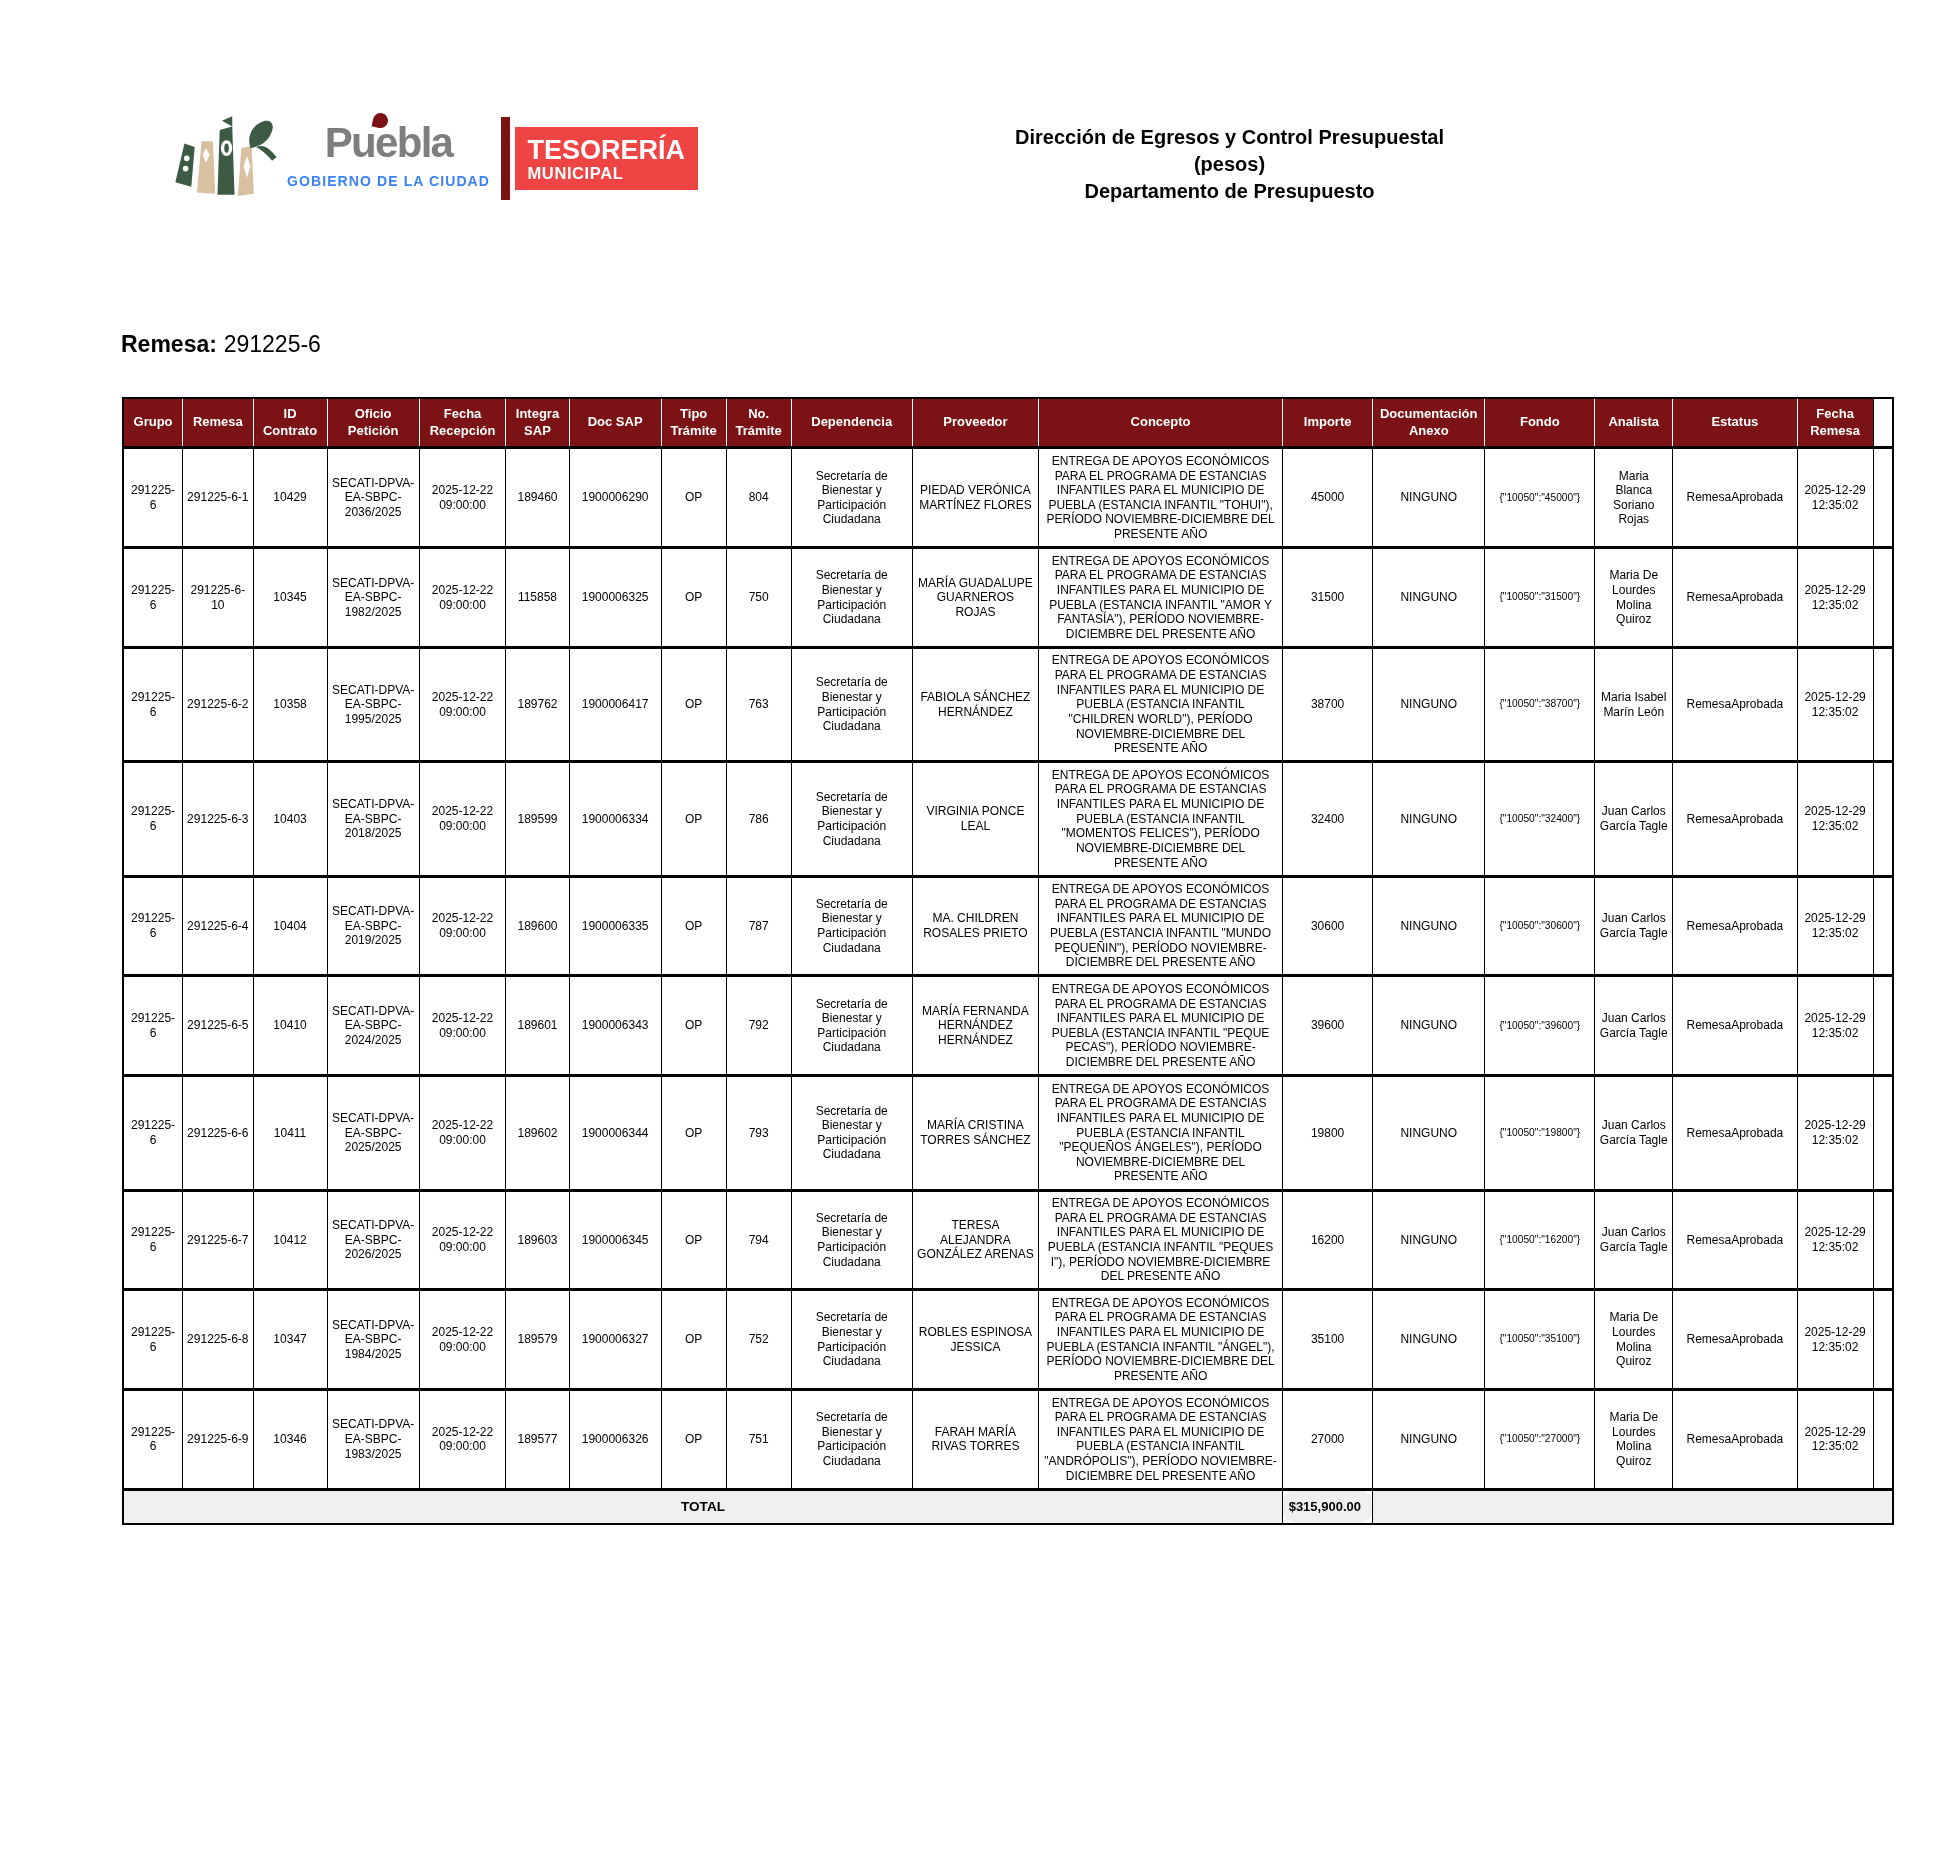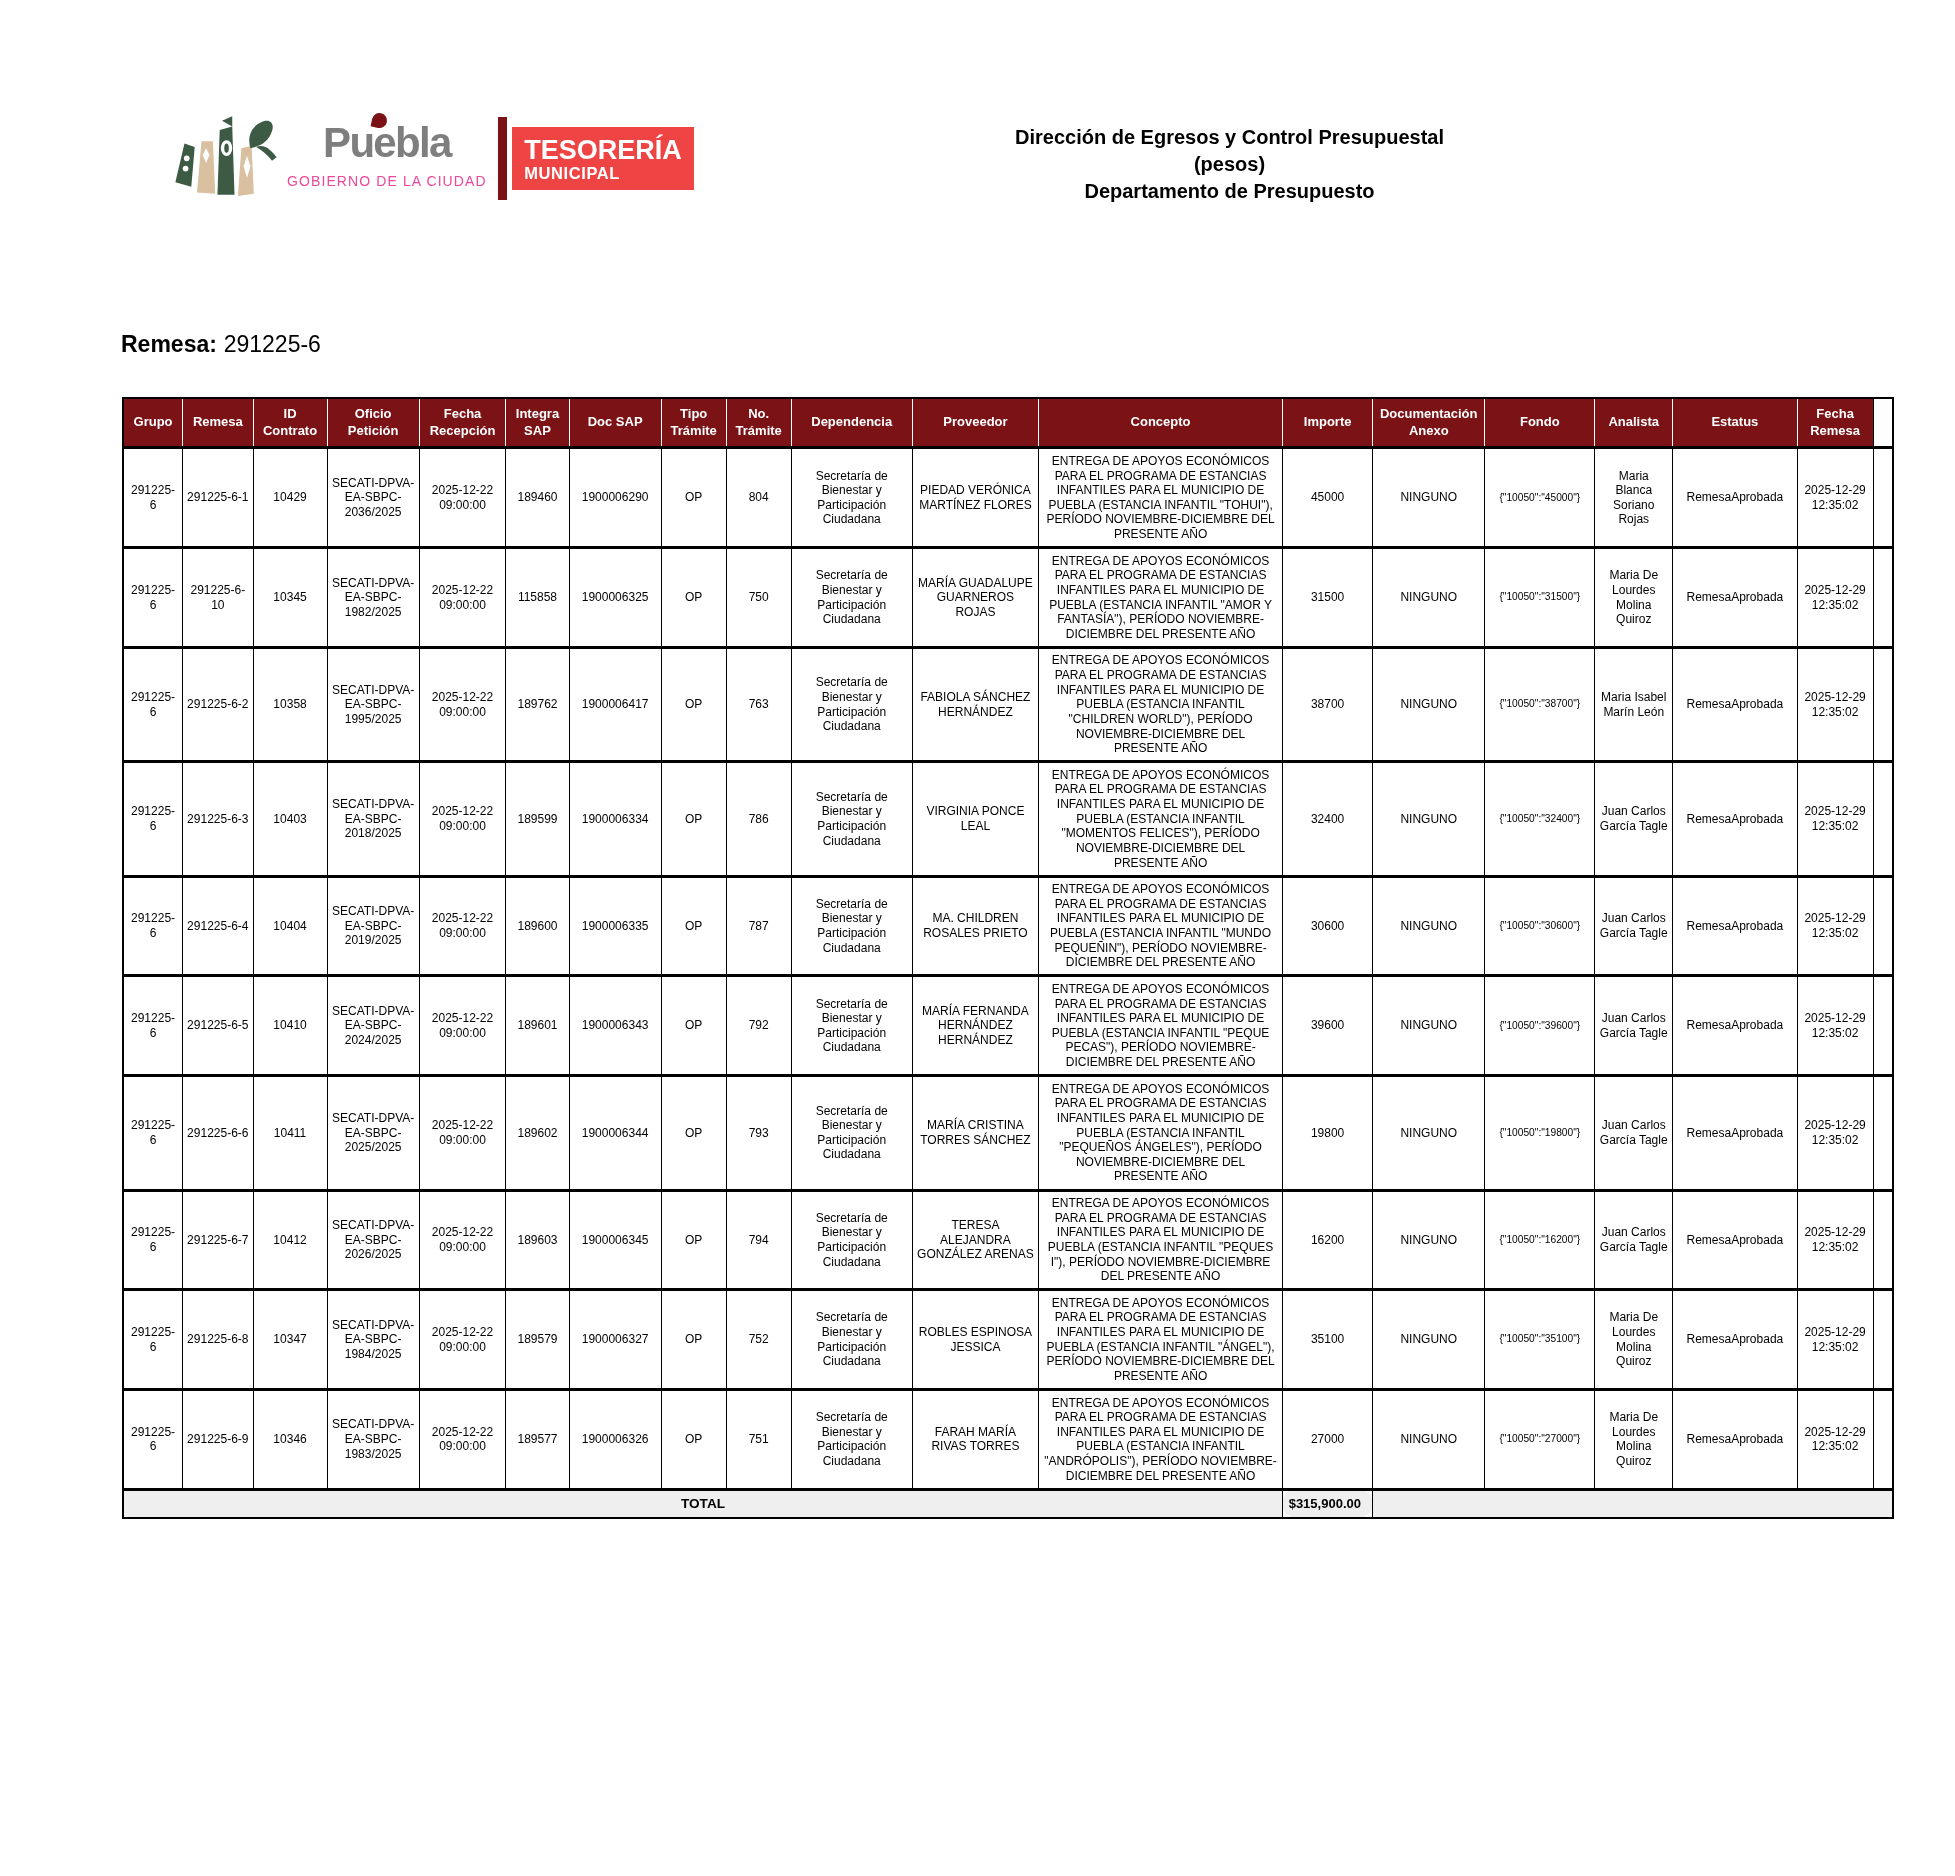"GOBIERNO DE LA CIUDAD" .brand-sub { color: #ec4899 -> #3b82f6; font-weight: normal -> bold }
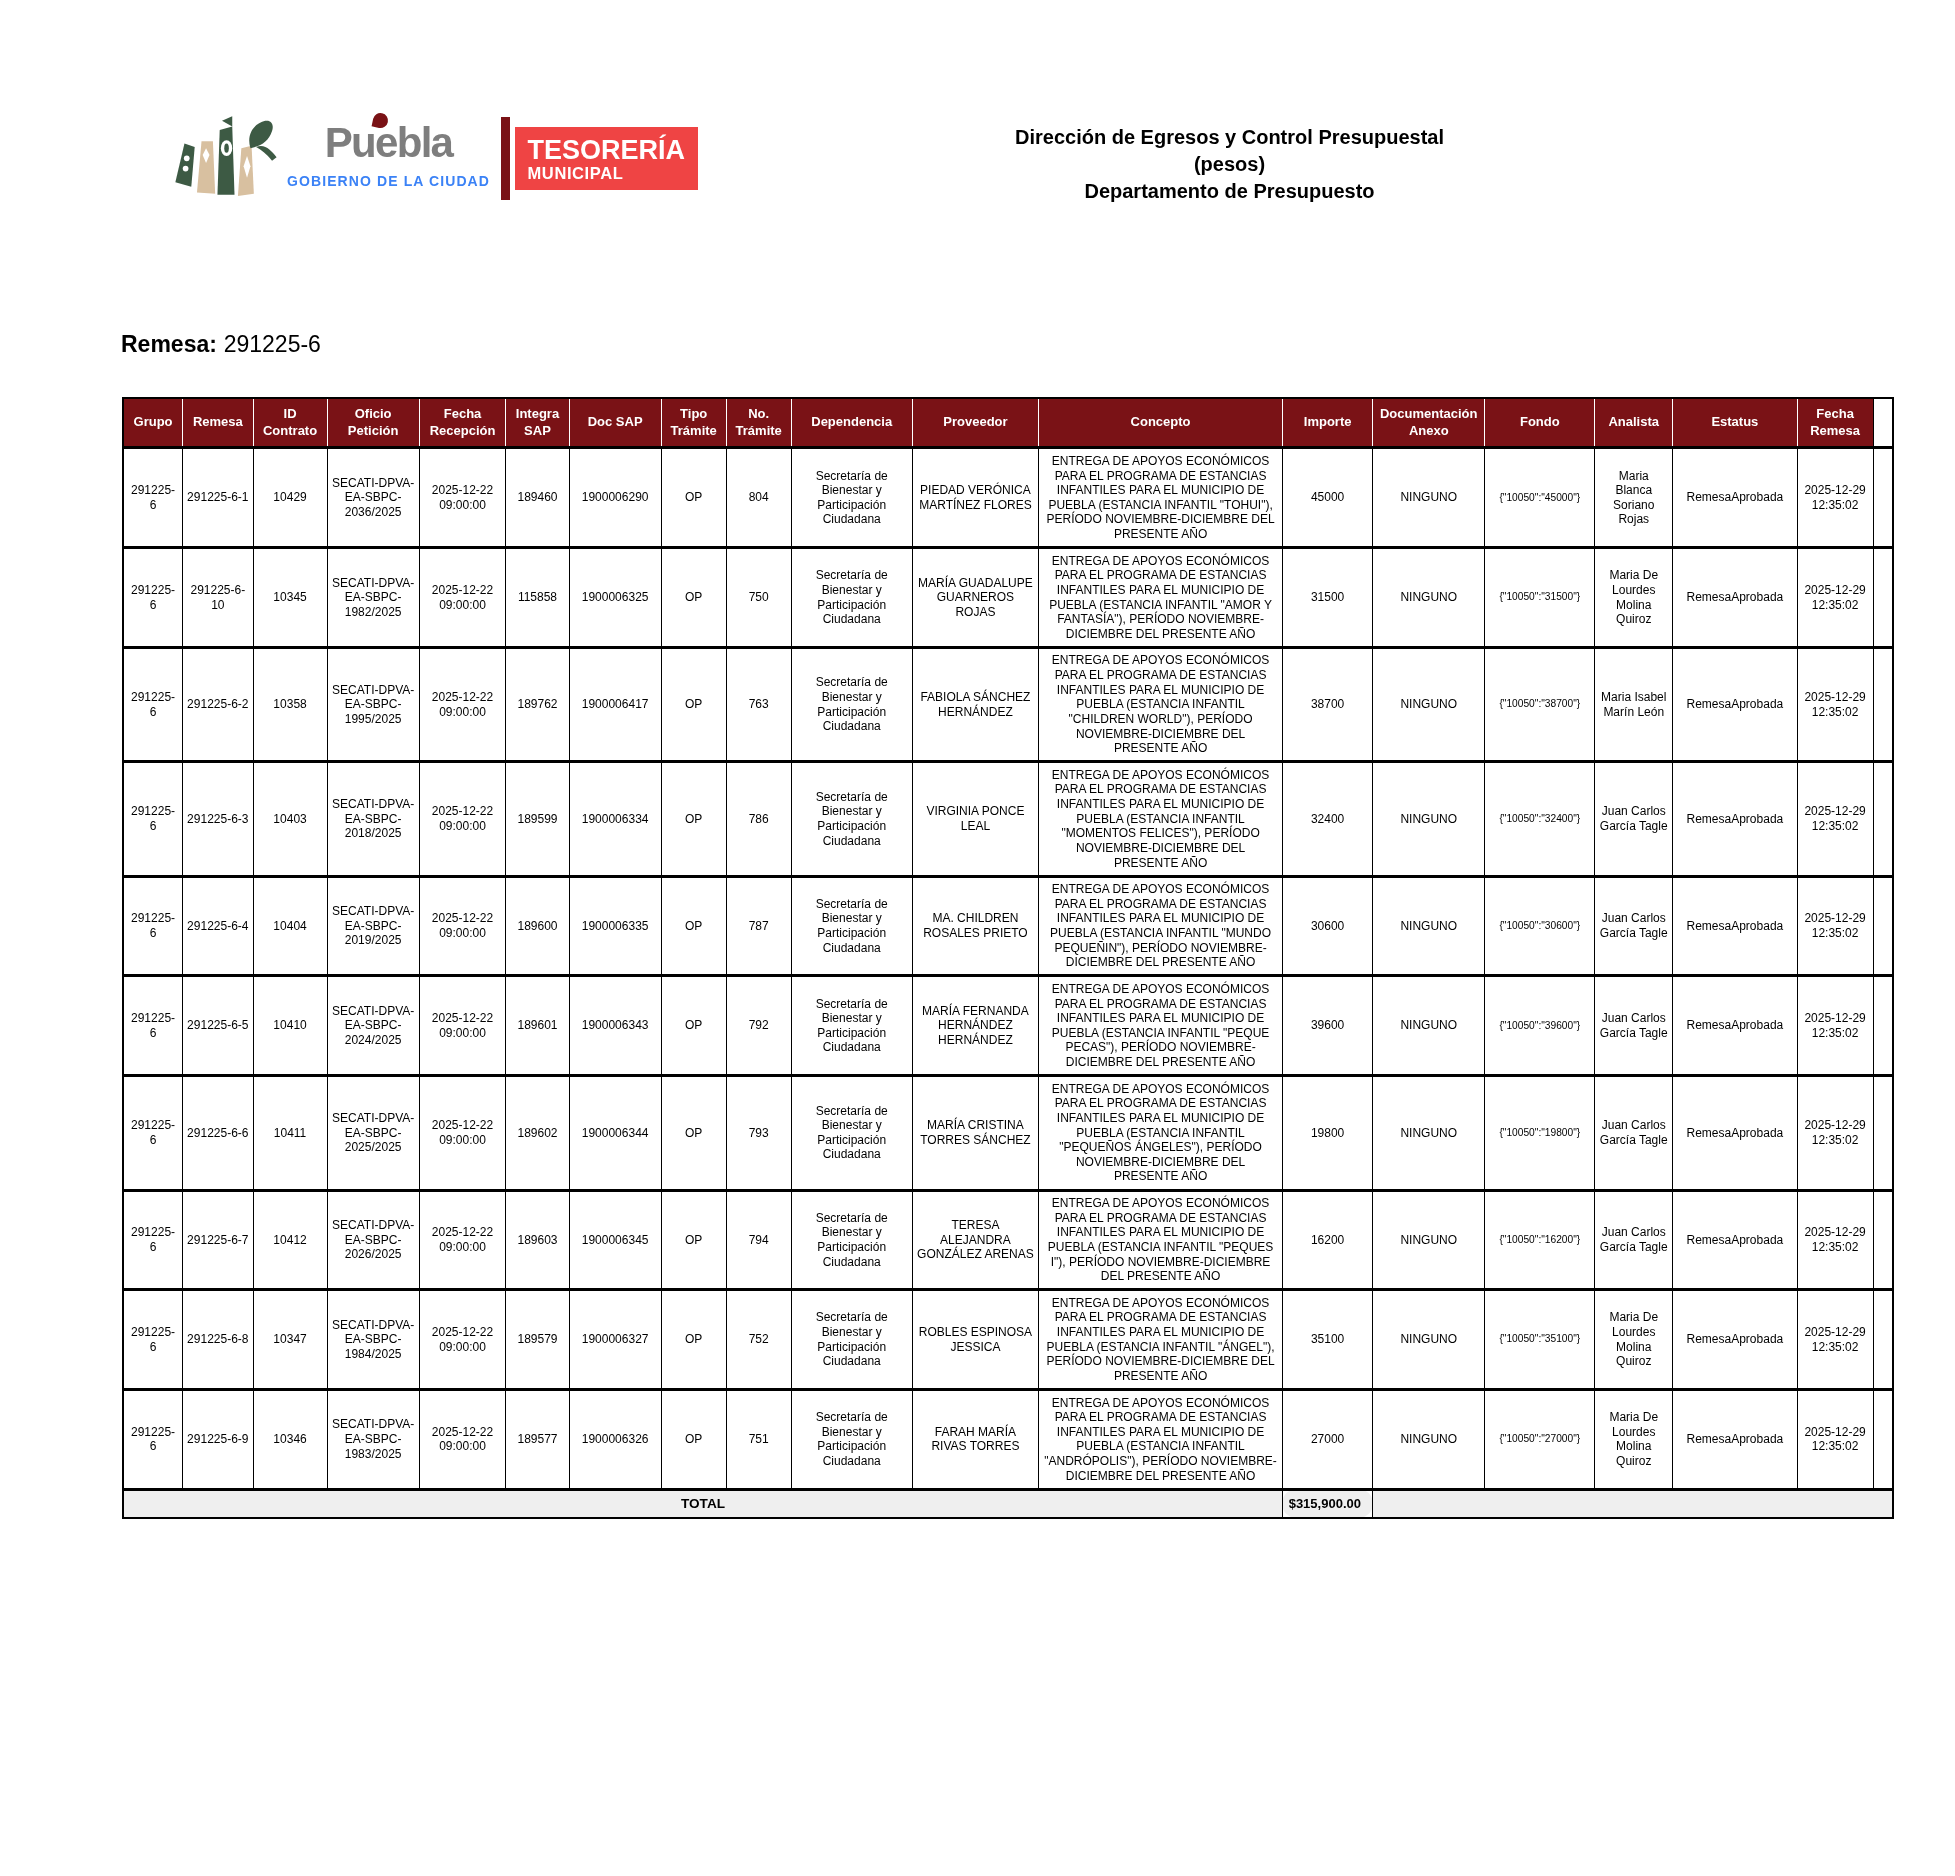"TOTAL" tr.total-row td { height: 29px -> 35px }
